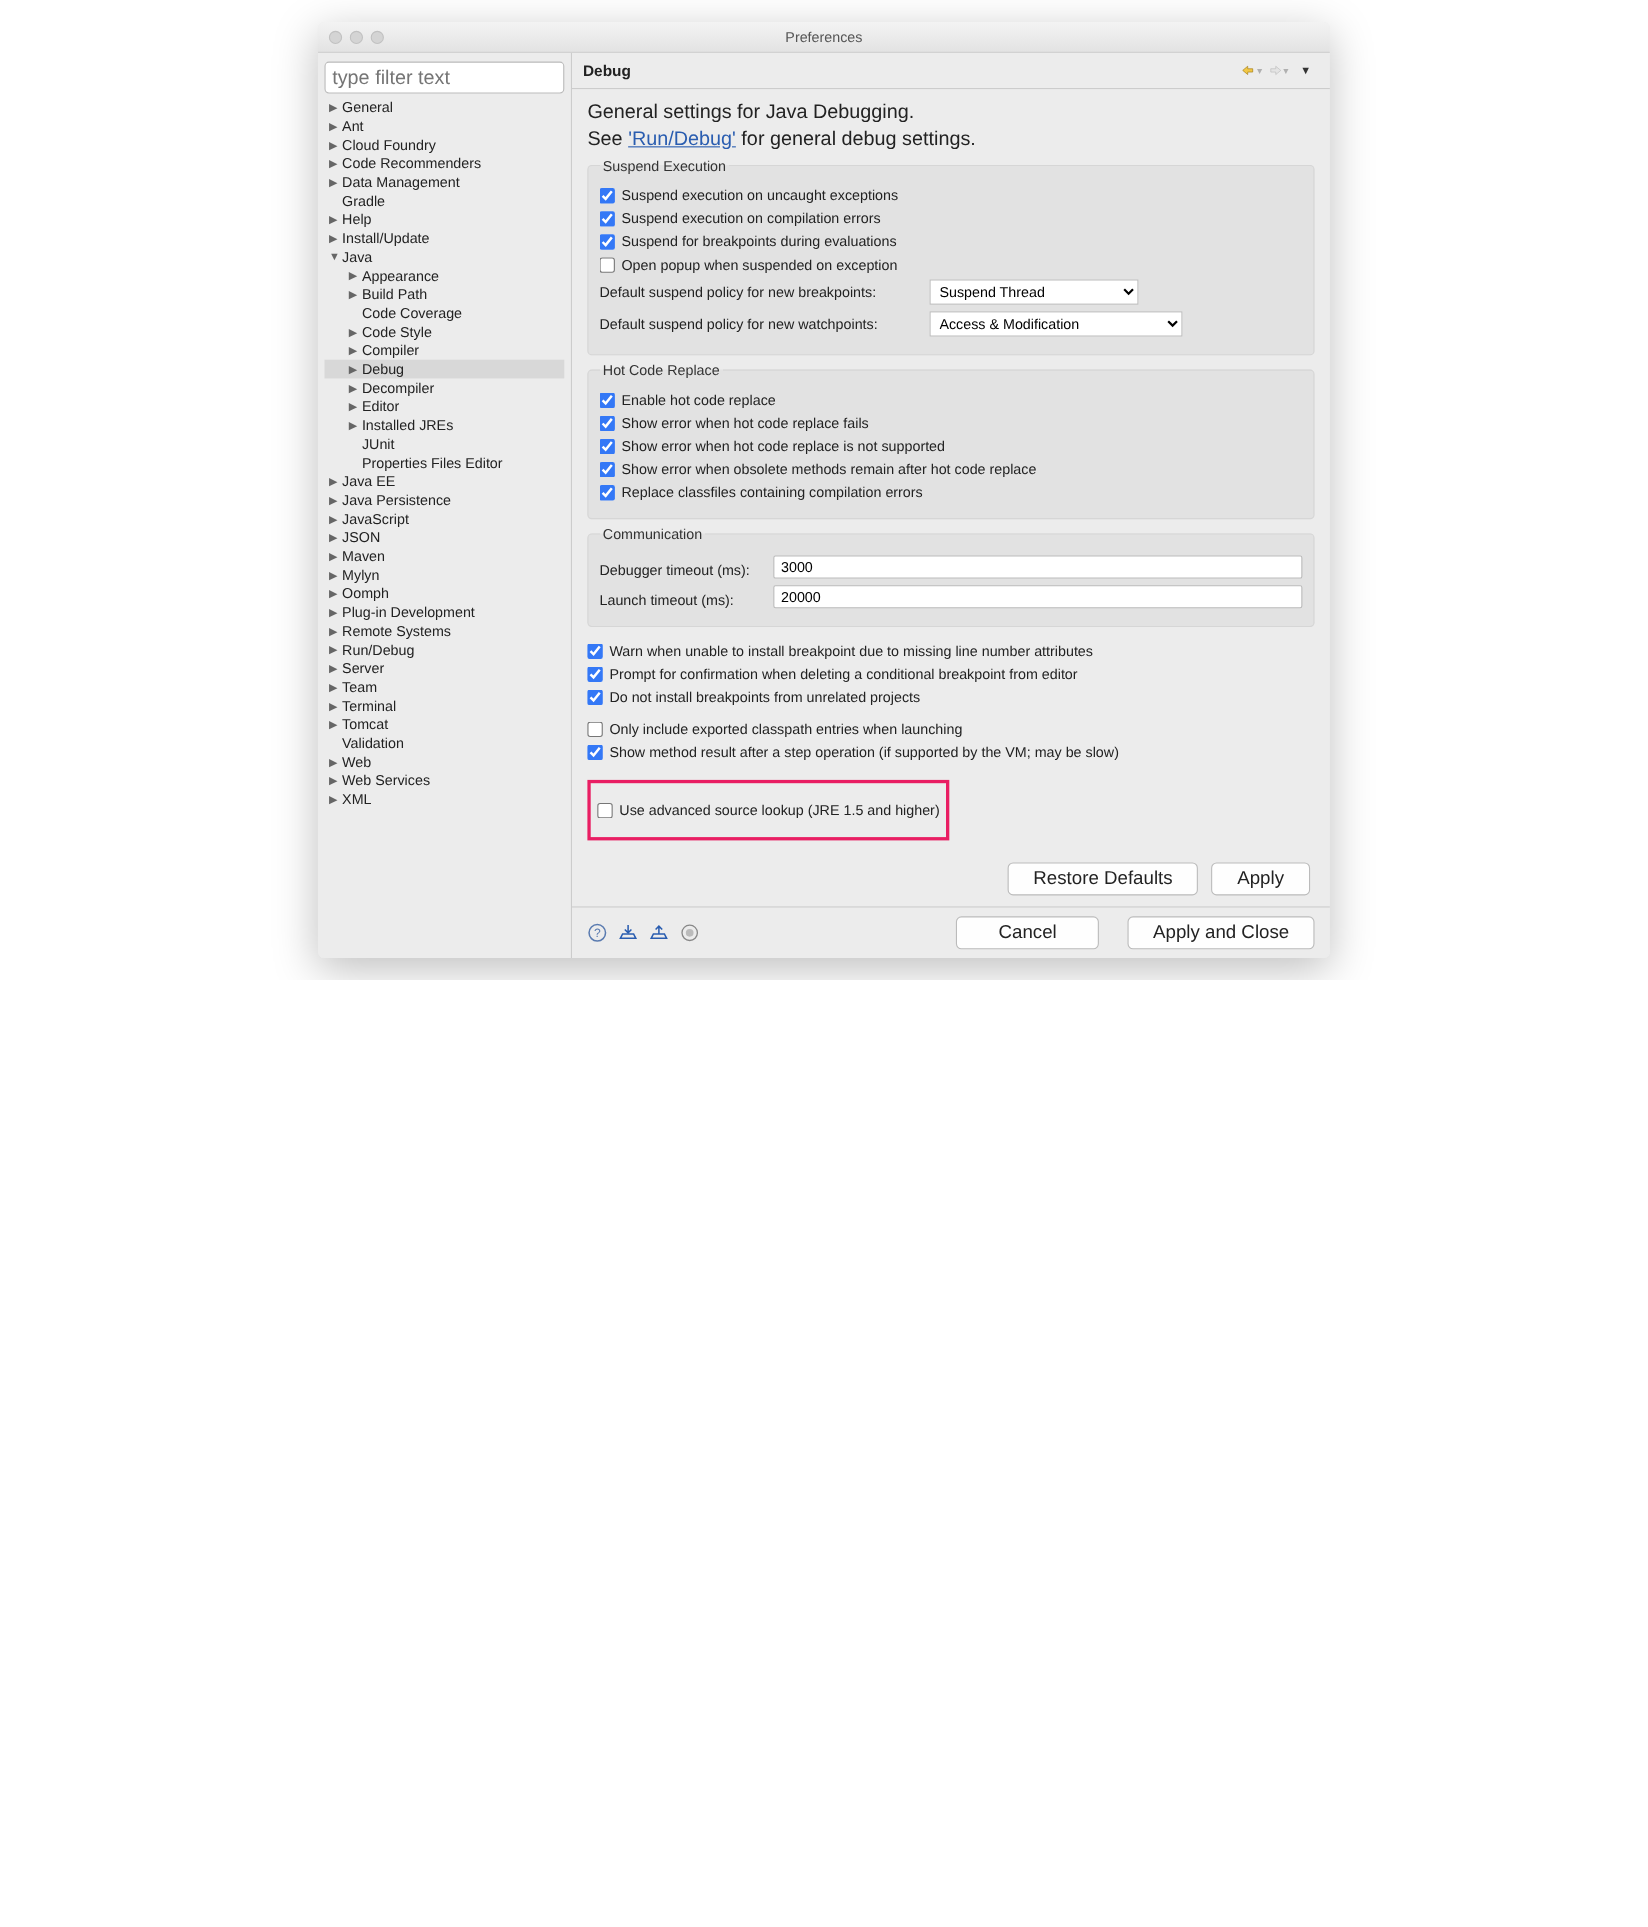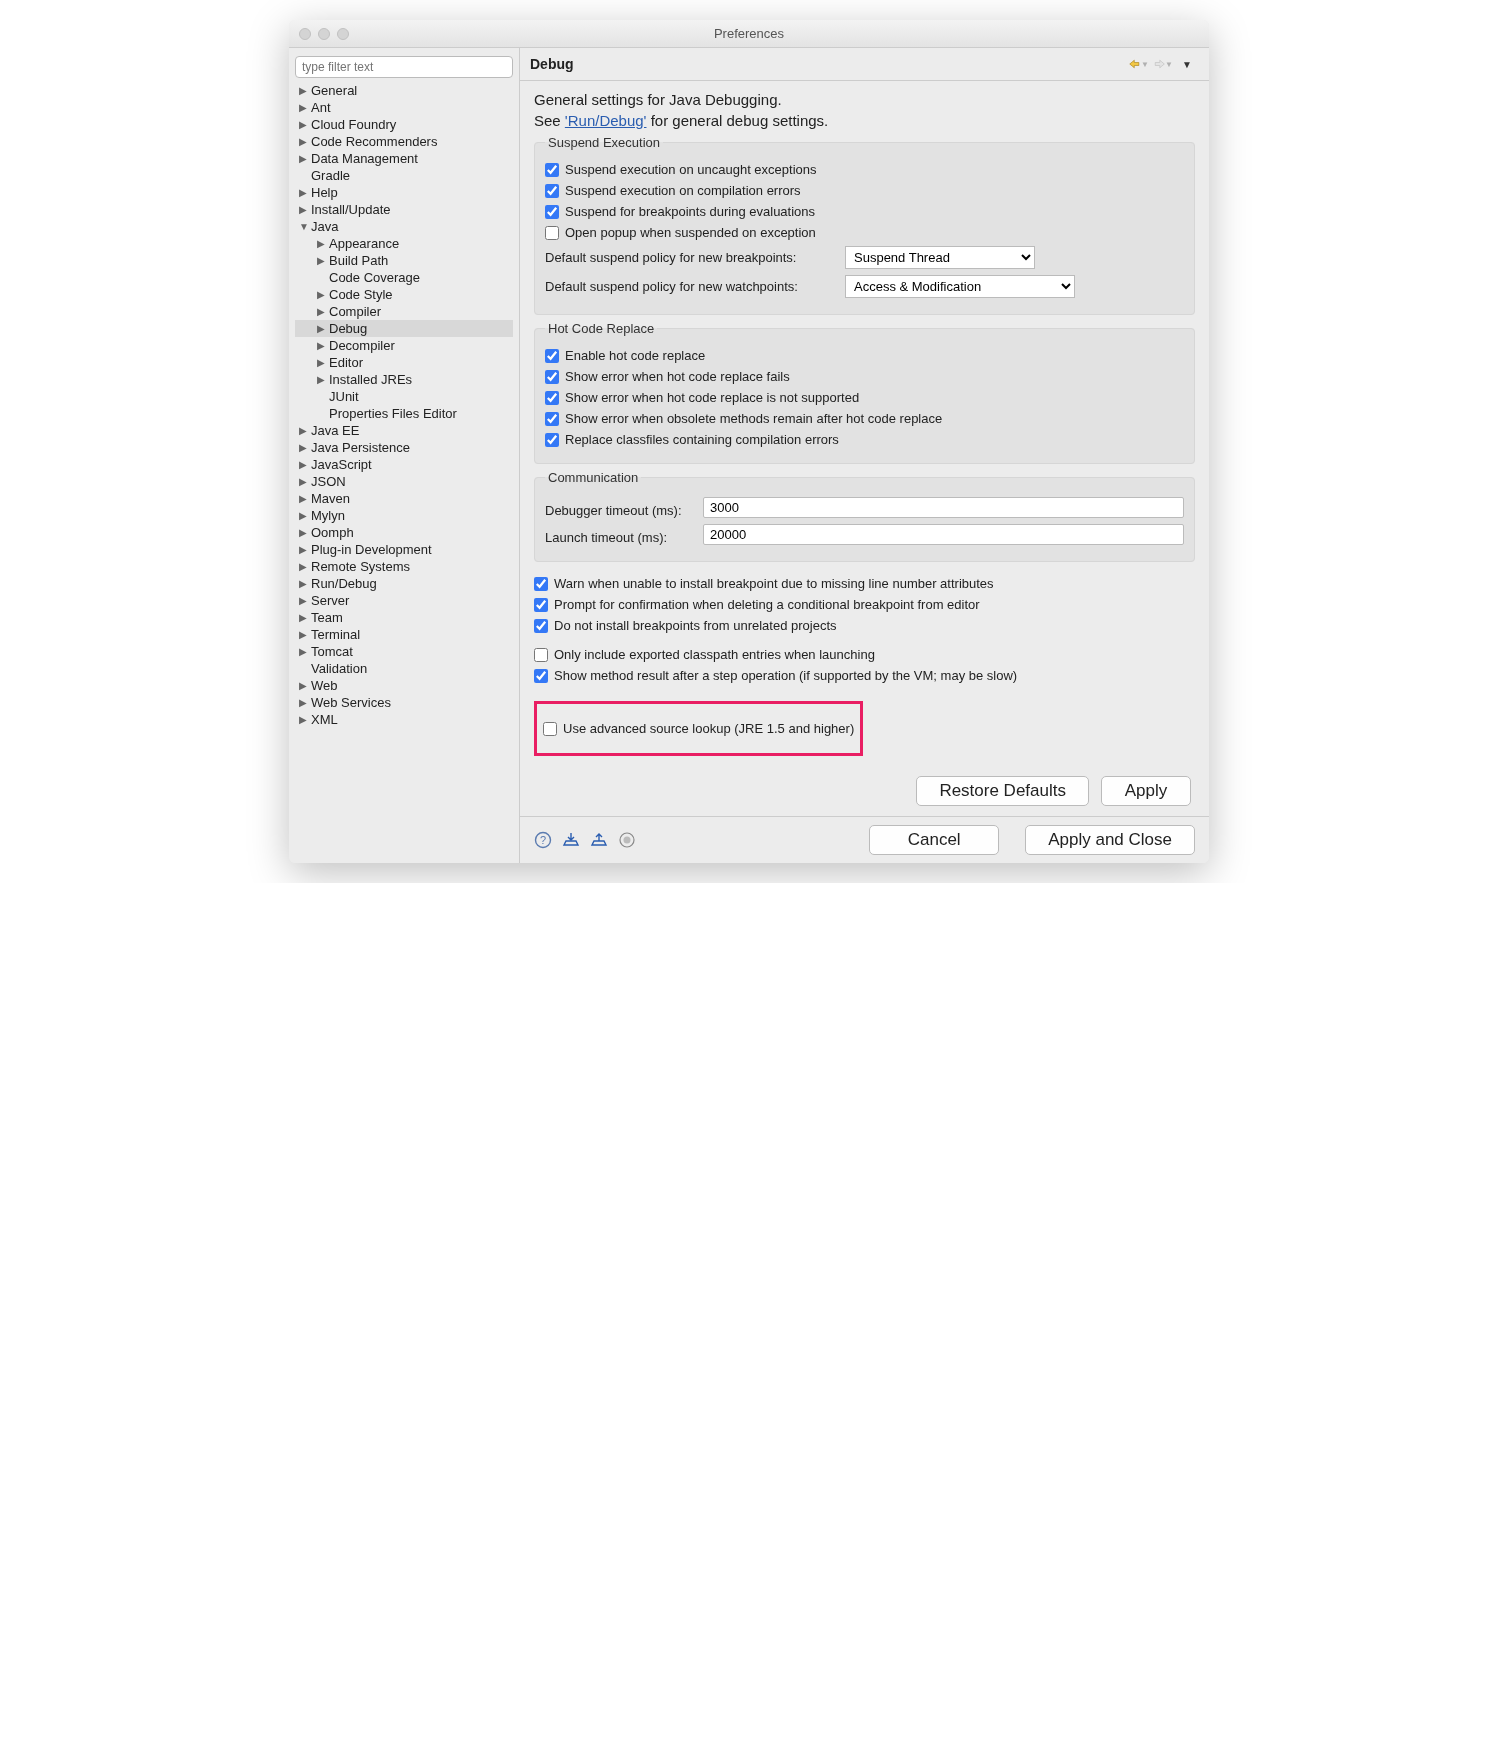"type filter text" .filter-input { font-size: 12px -> 18px }
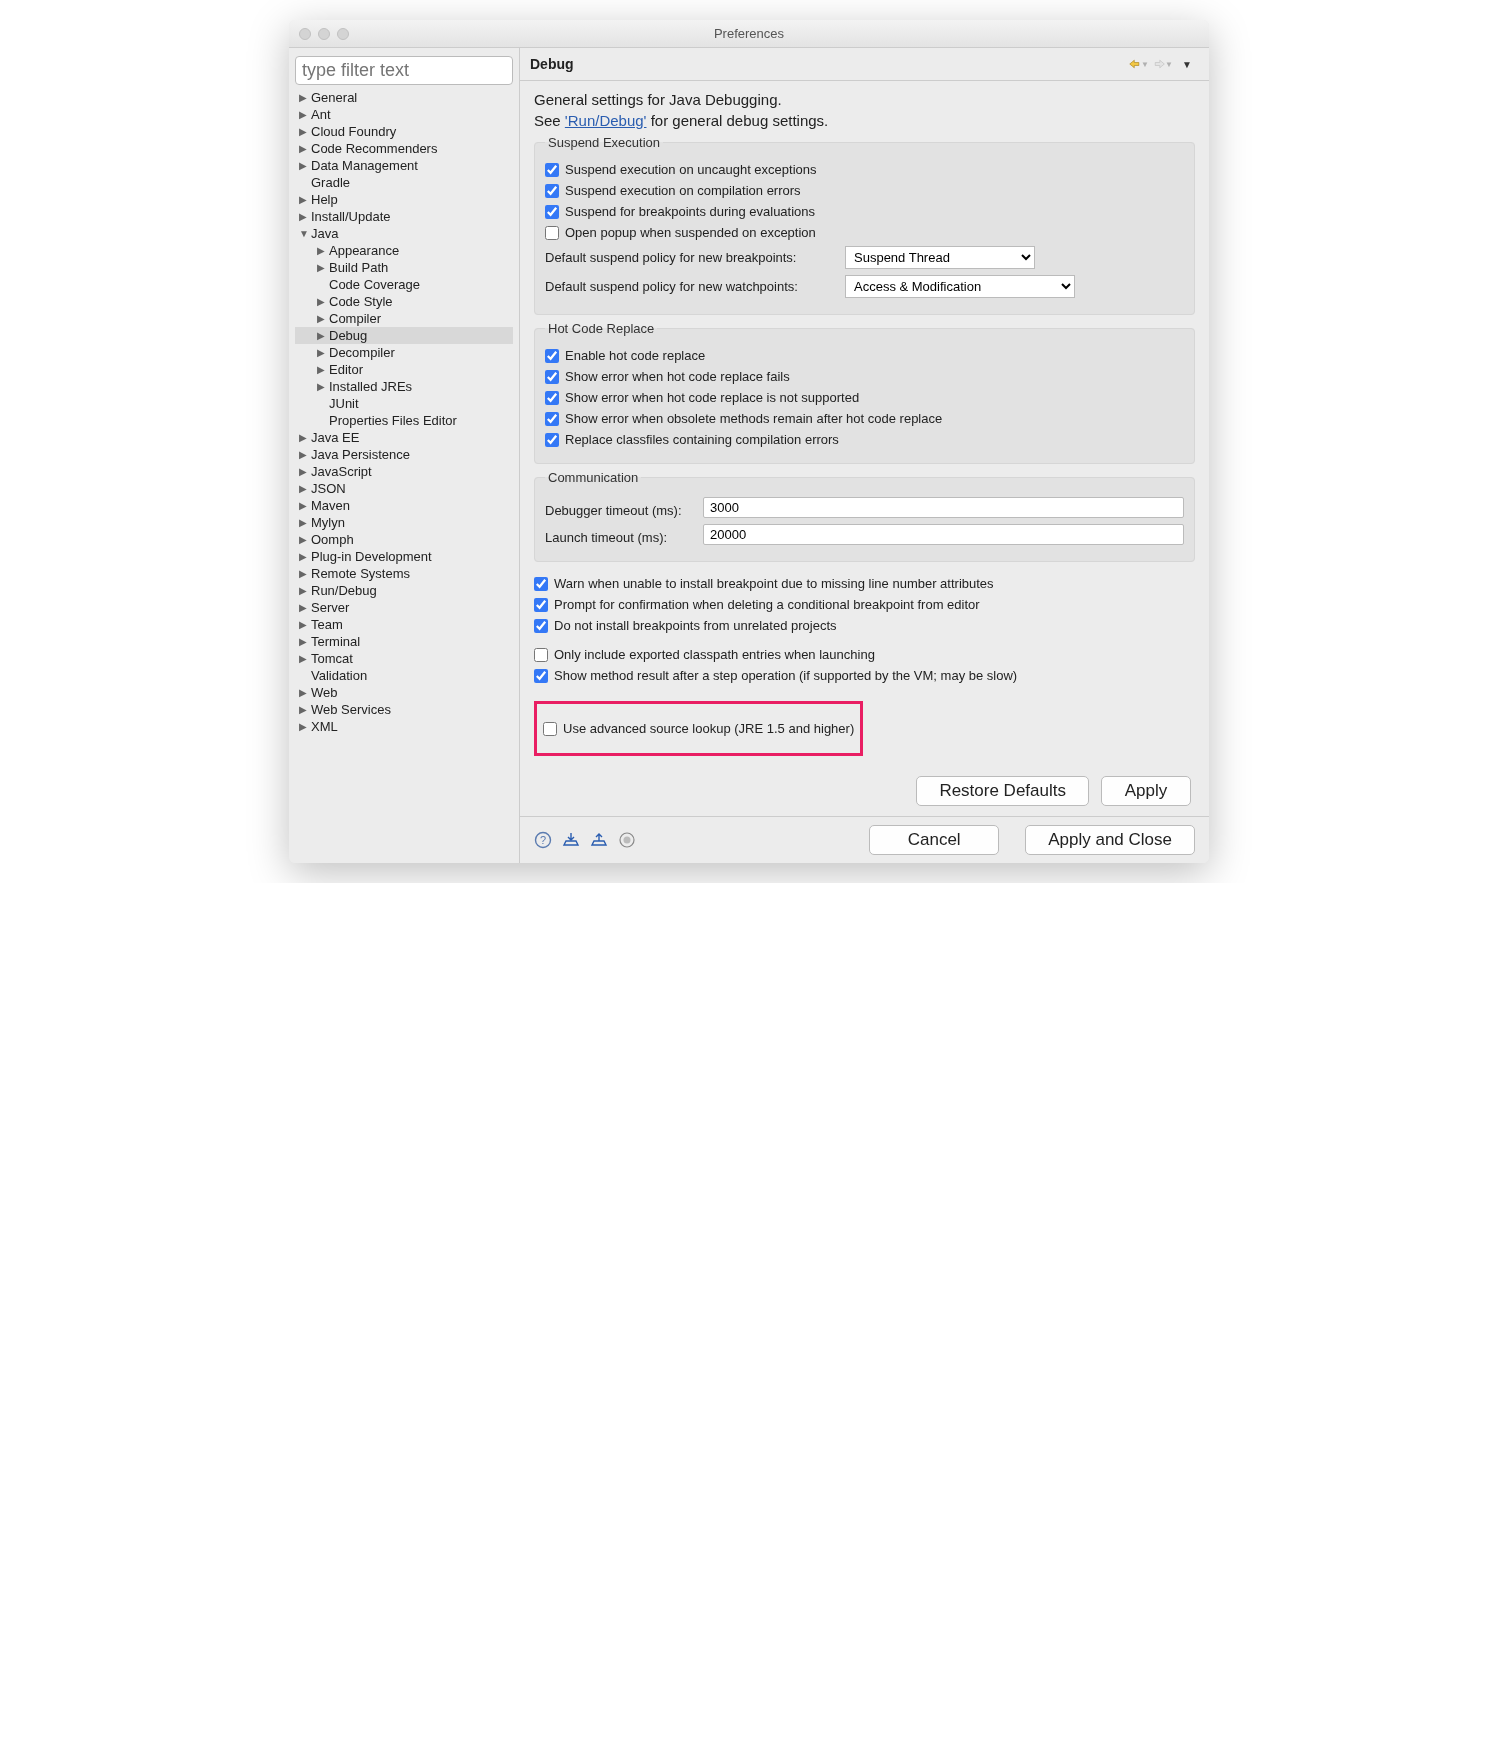"General settings for Java Debugging." .intro { font-size: 15px -> 18px }
